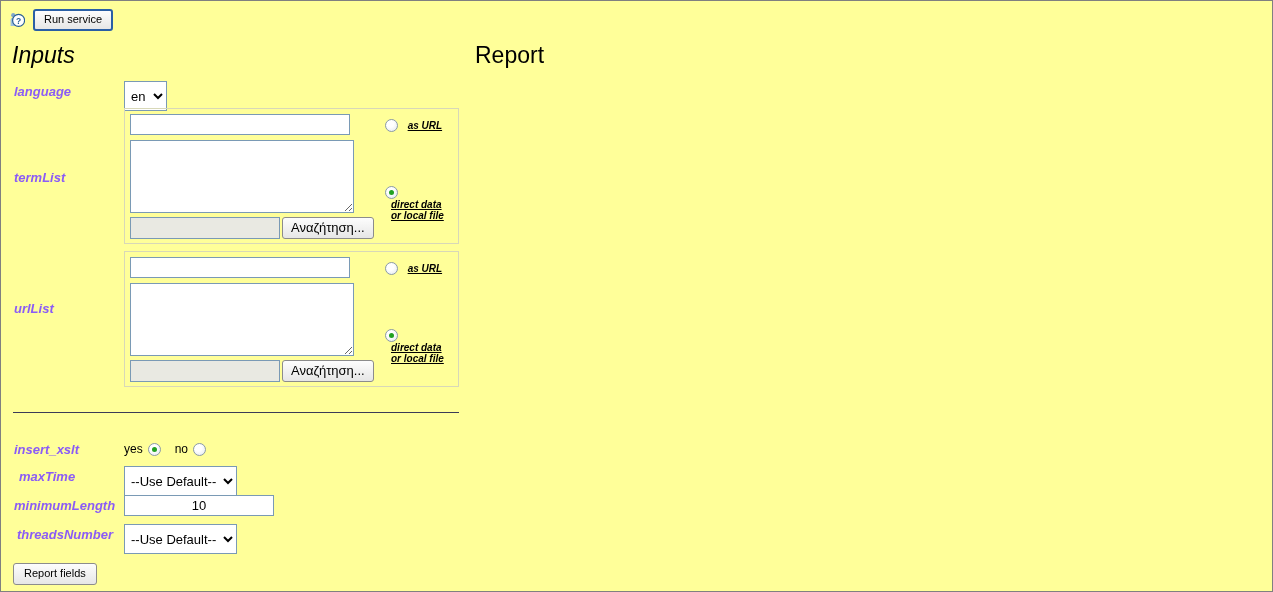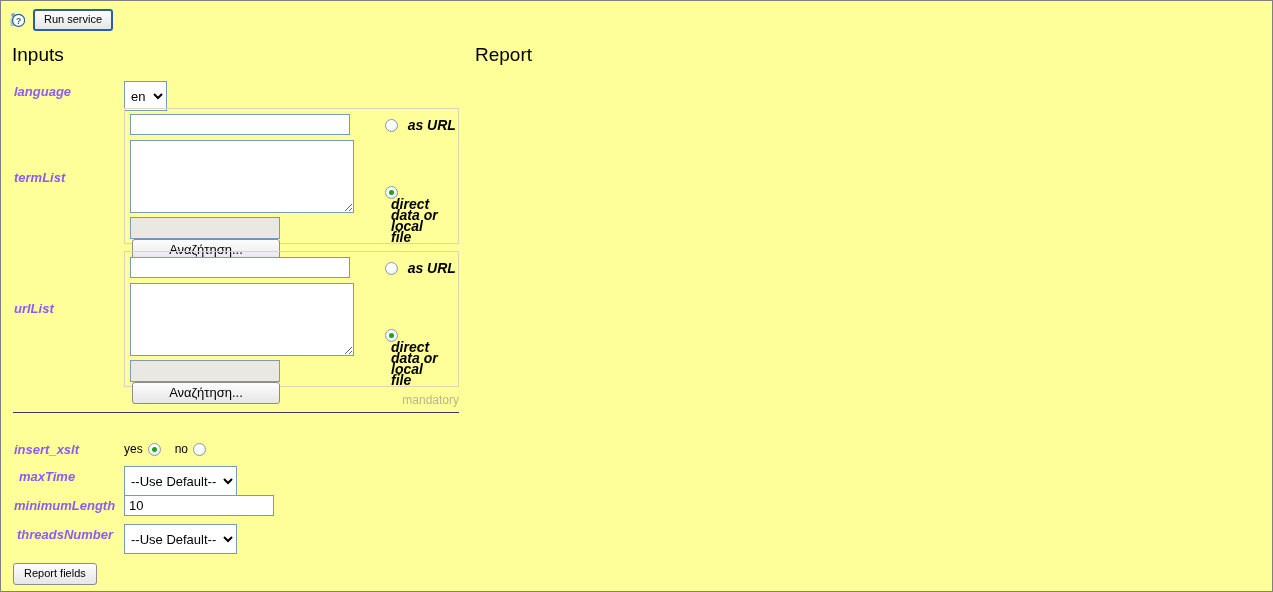"Inputs" .h-inputs { font-size: 19px -> 23px; font-style: none -> italic }
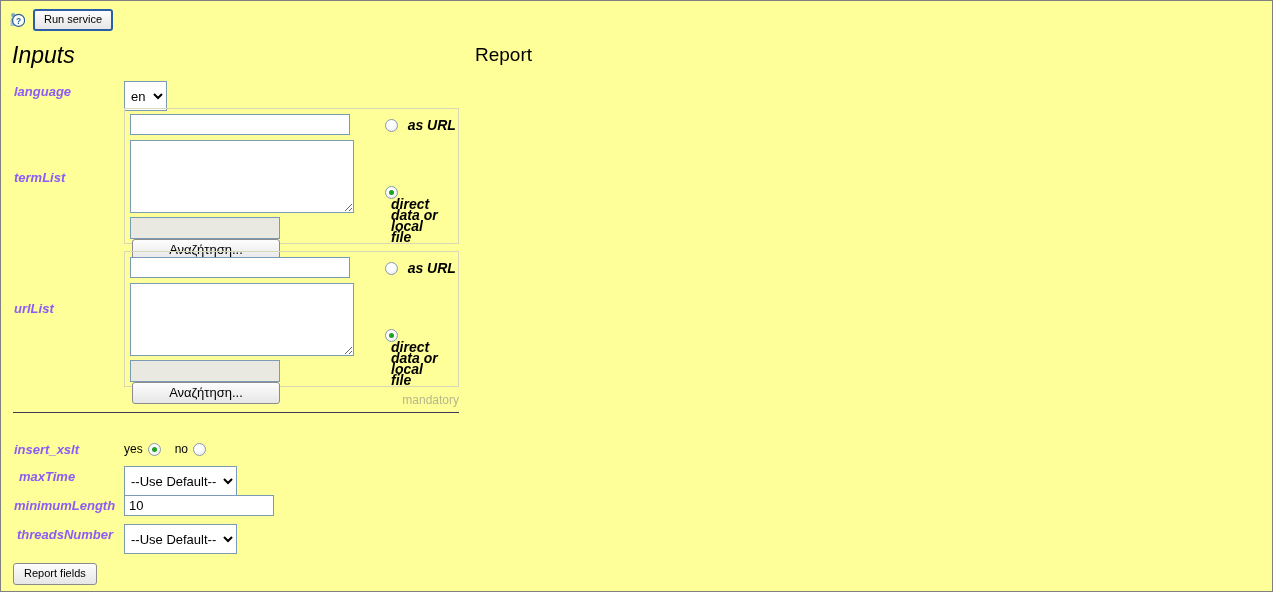"Report" .h-report { font-size: 19px -> 23px }
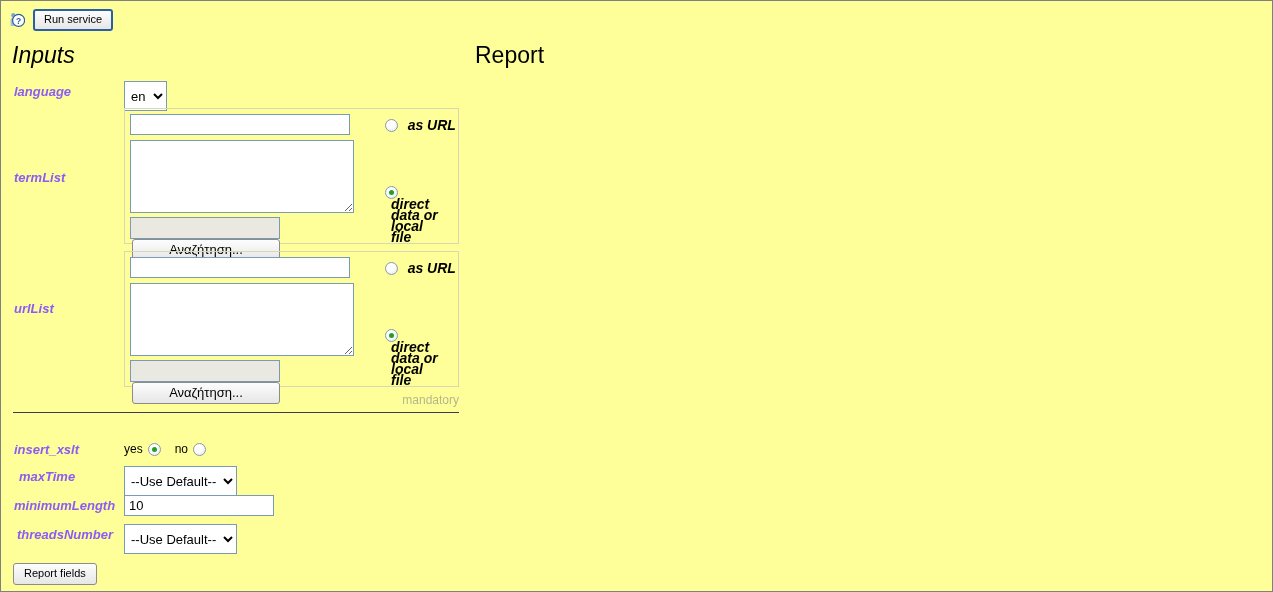"as URL" .radio-lbl { font-size: 14px -> 10px; text-decoration: none -> underline }
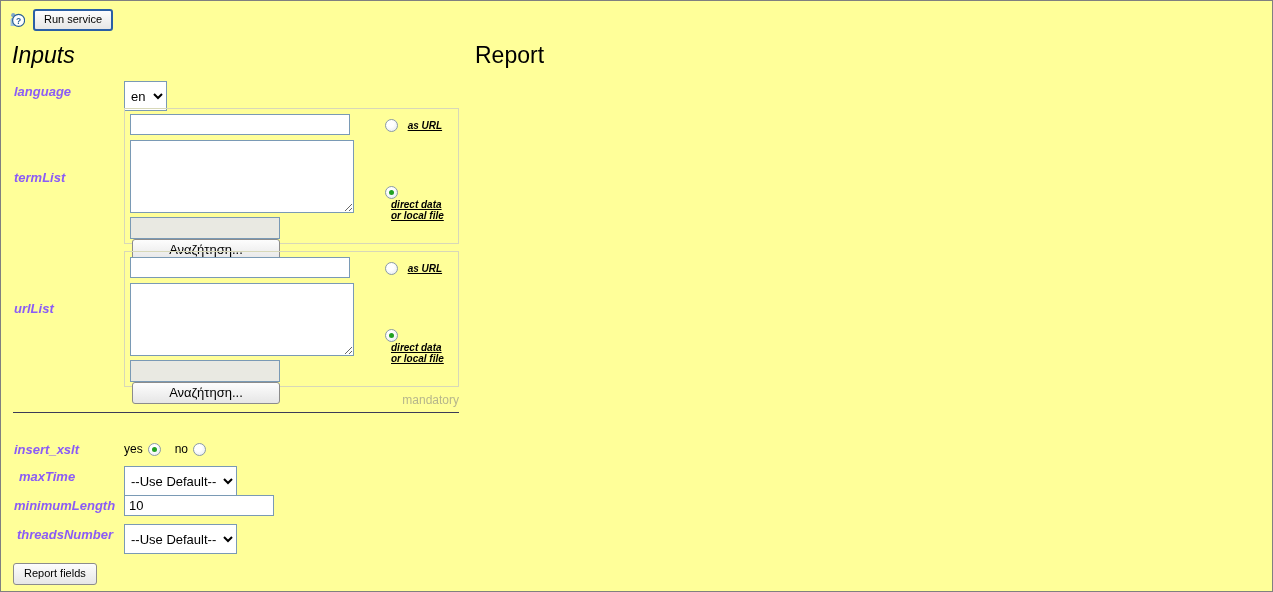"Αναζήτηση..." .filewrap { flex-direction: column -> none }
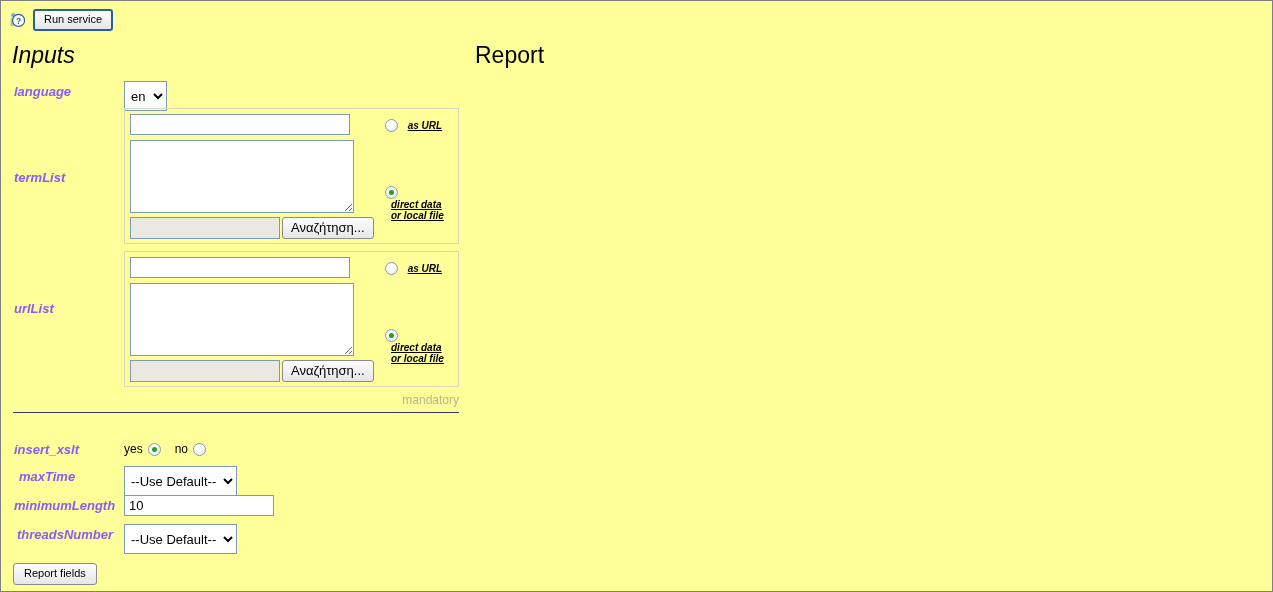"mandatory" div.tag-mandatory { html: <div>mandatory</div> -> none }
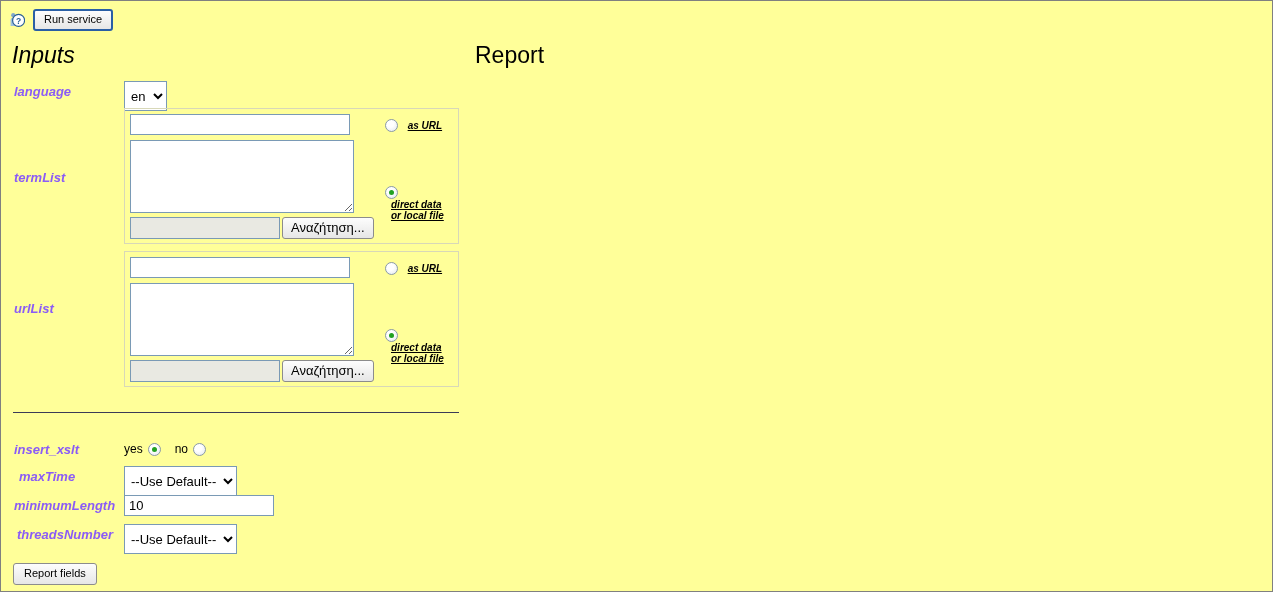"10" input.txt.numeric { text-align: left -> center }
